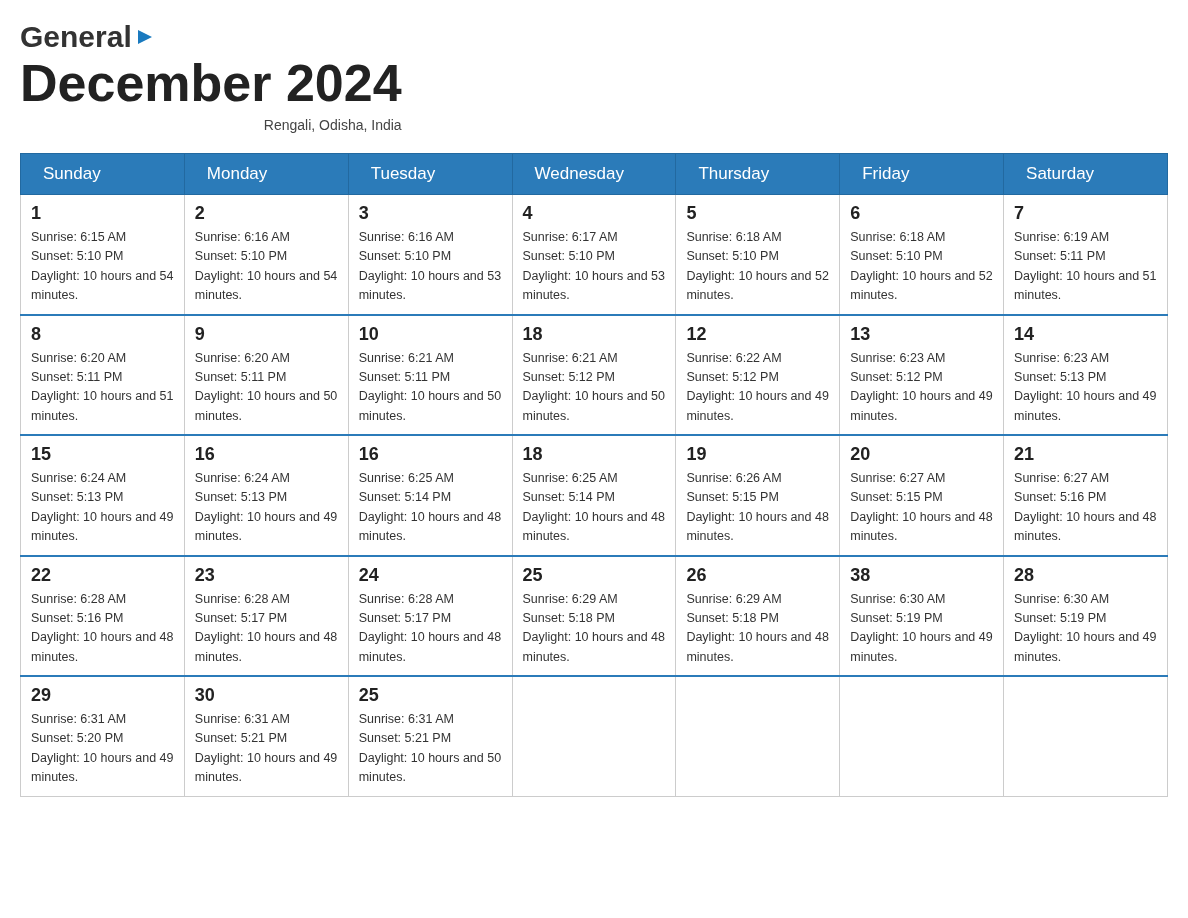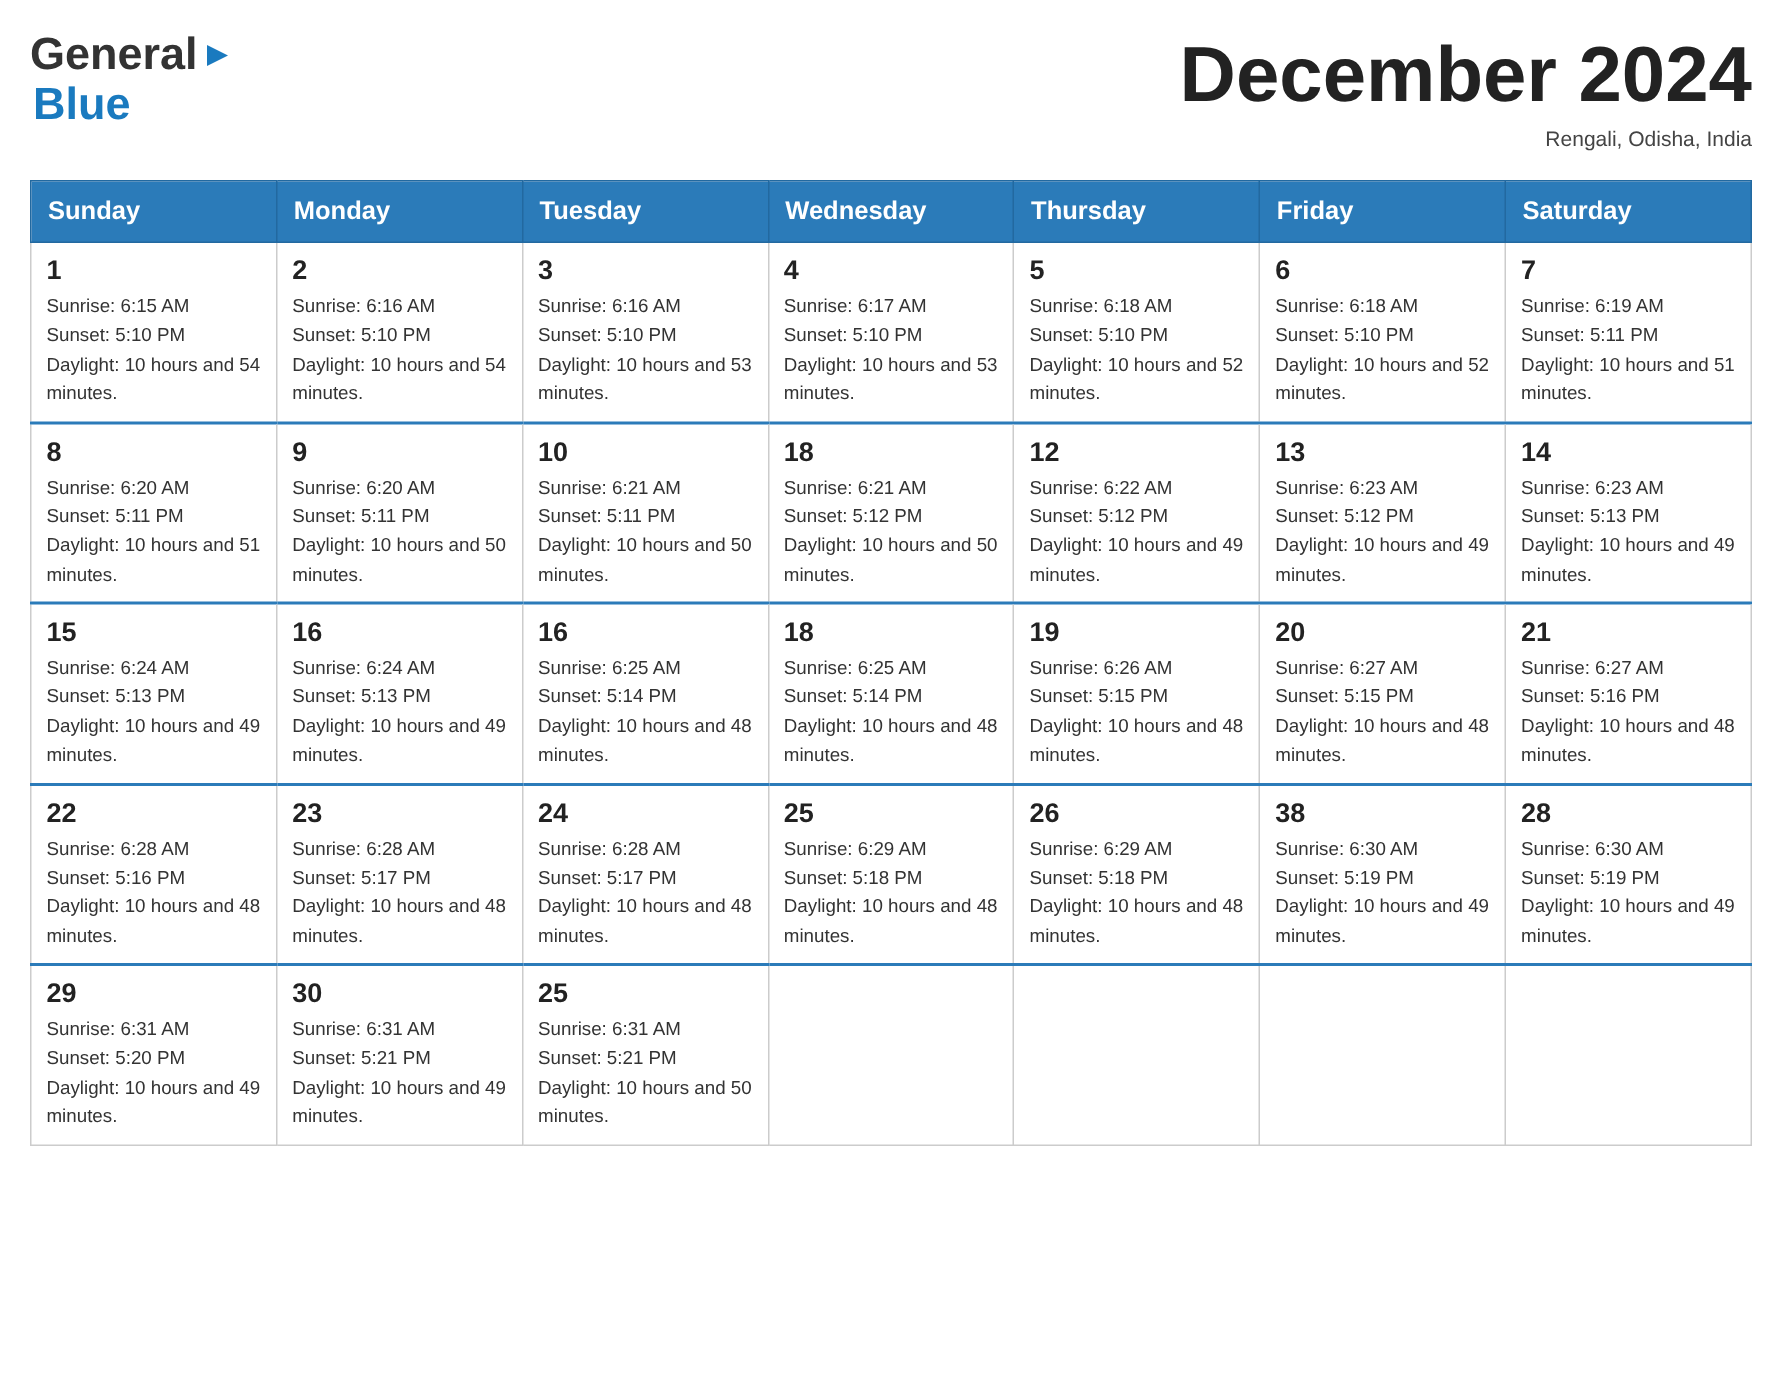"General" .header { flex-direction: none -> column }
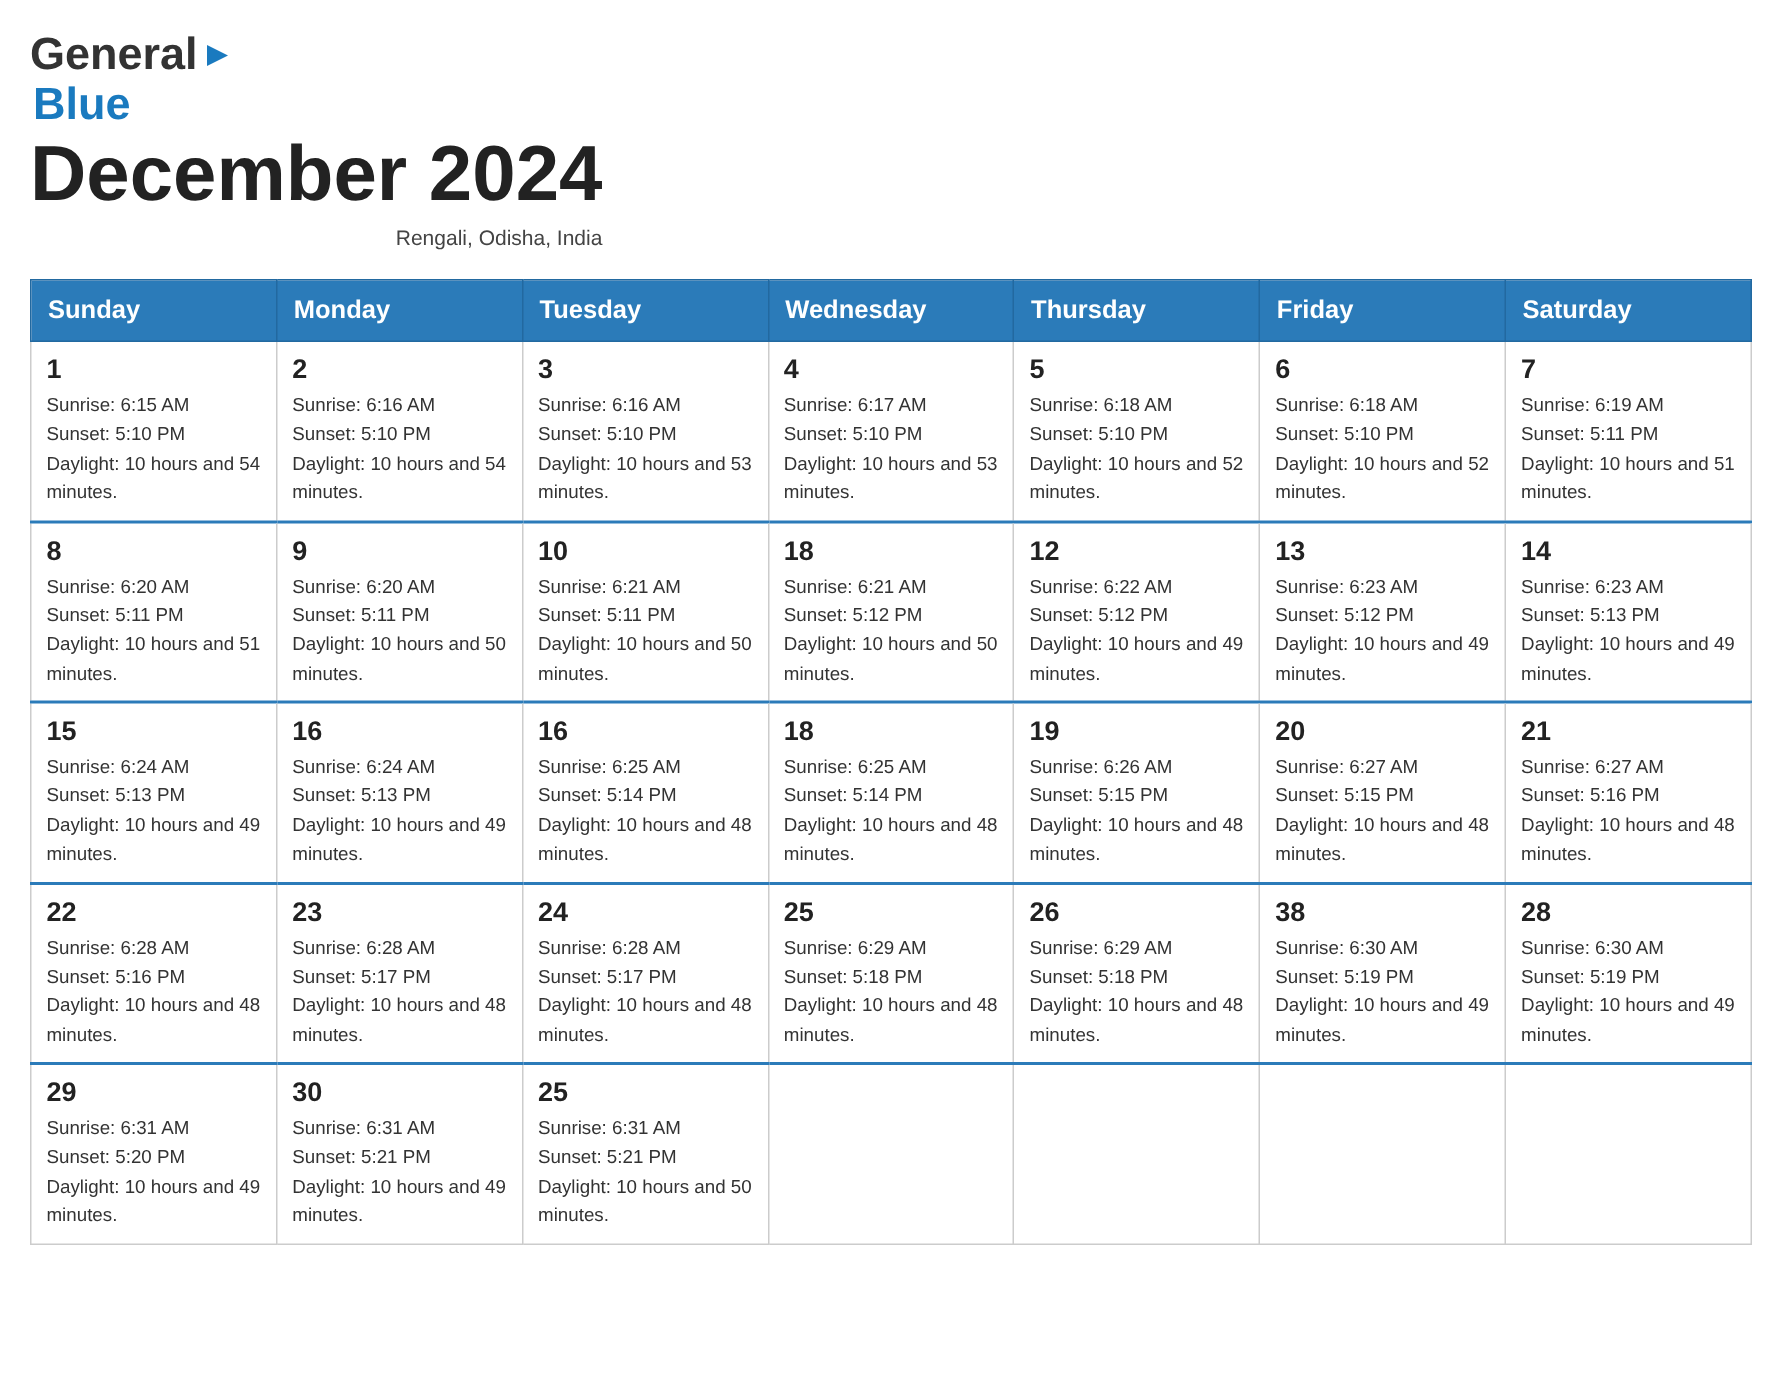"Blue" div { html: <div> <span>Blue</span> </div> -> none }
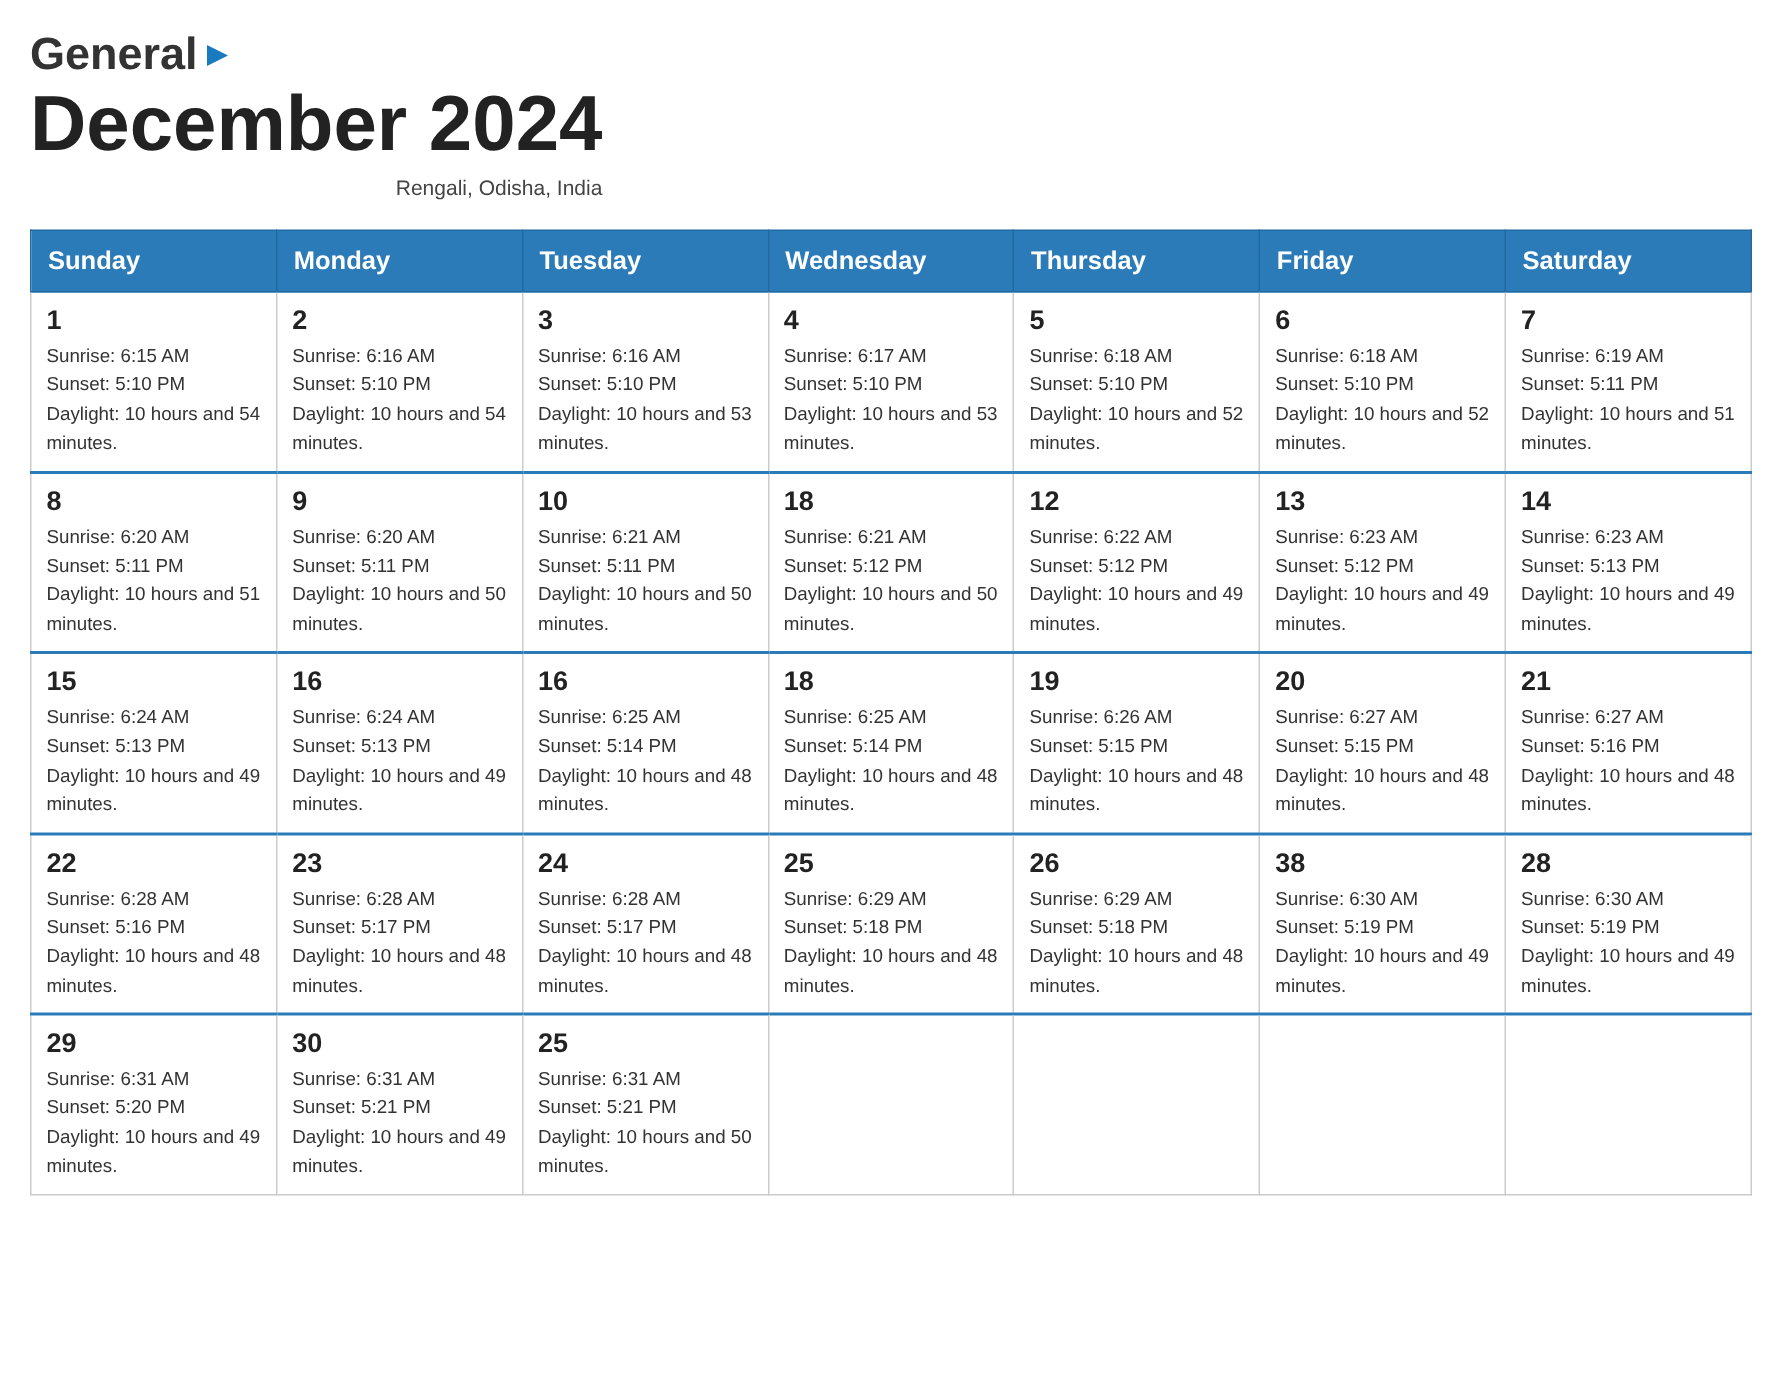"Sunday" .calendar th { font-weight: bold -> normal; padding: 10px 11px -> 10px 22px }
